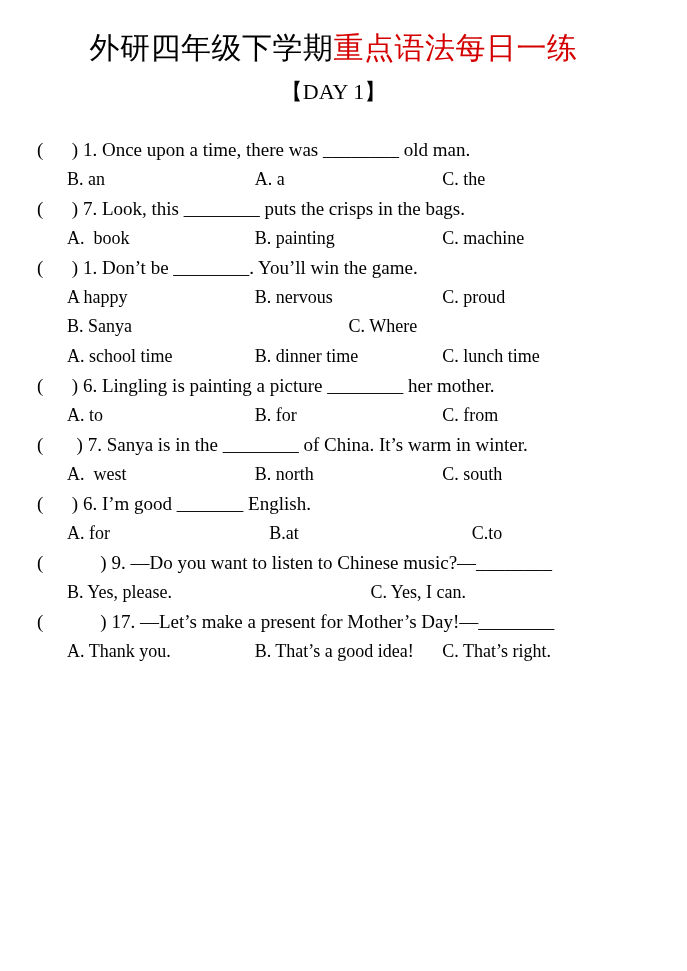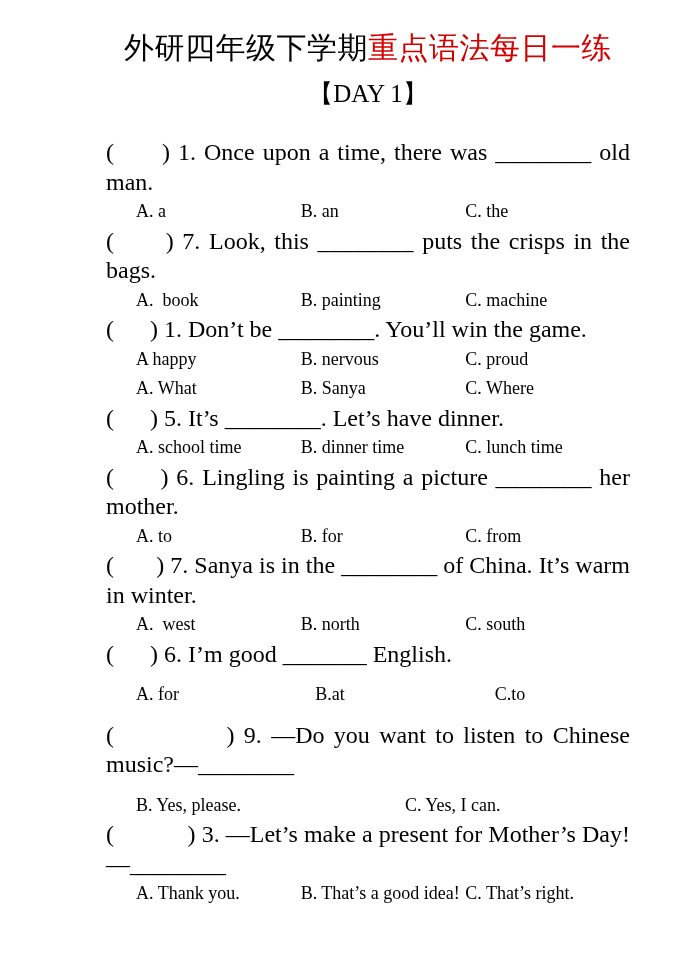"外研四年级下学期重点语法每日一练" .page { padding: 24px 57px 0 106px -> 24px 57px 0 37px }
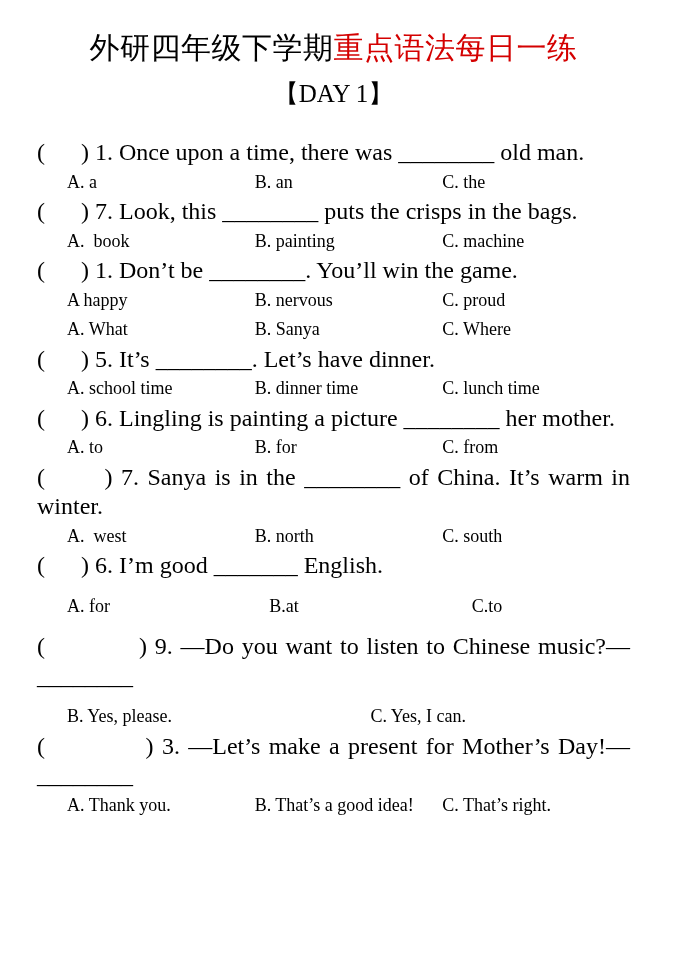"【DAY 1】" .subtitle { font-size: 25px -> 22px }
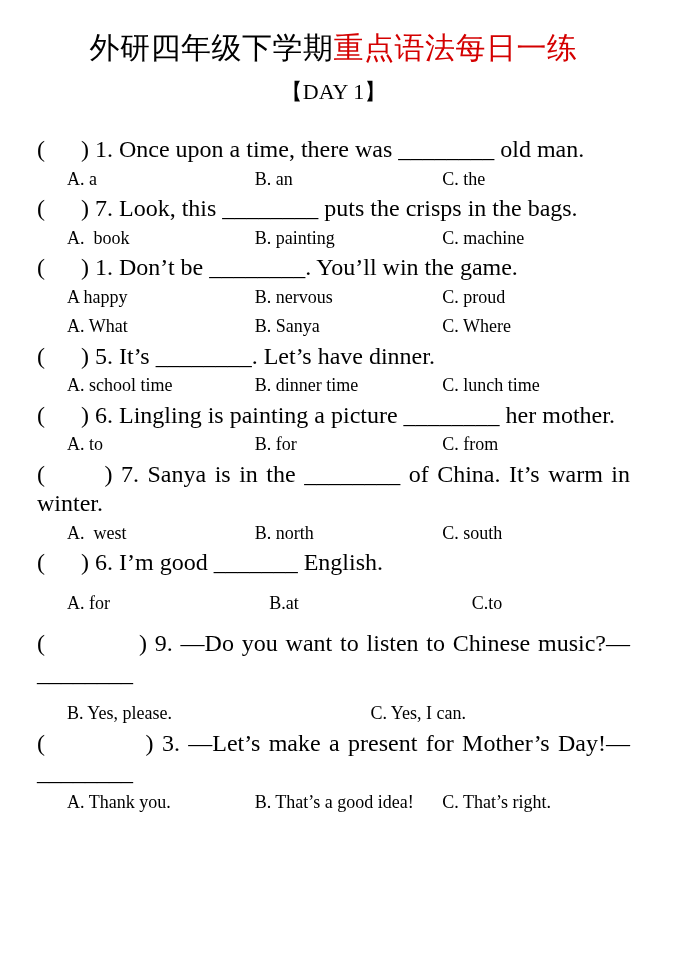"( ) 1. Once upon" .stem { font-size: 24px -> 19px }
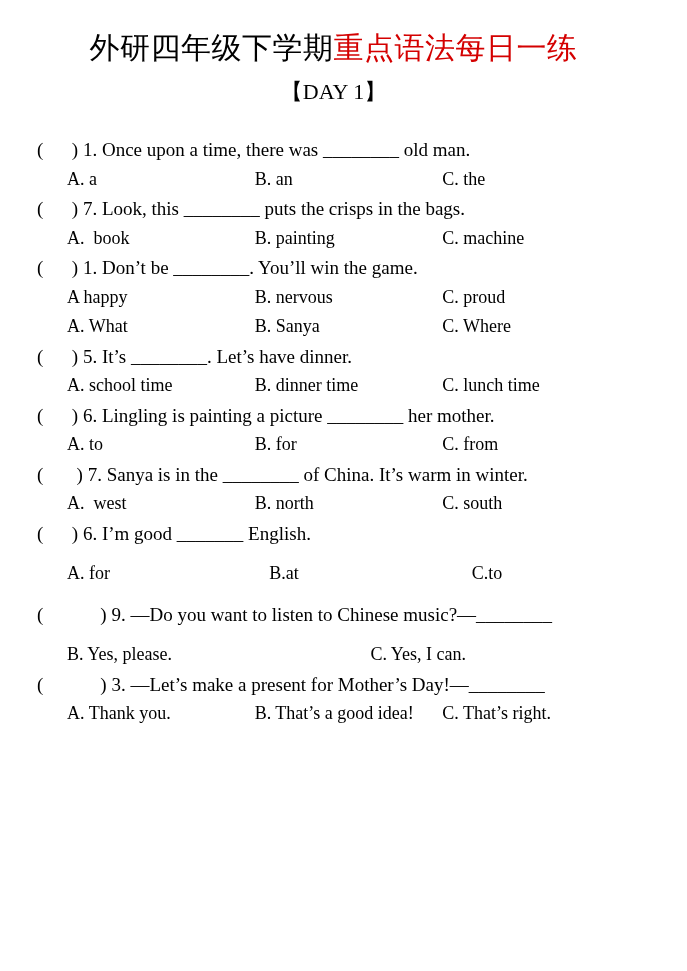"A. a" span.opt { order: before "B. an" -> after "B. an" }
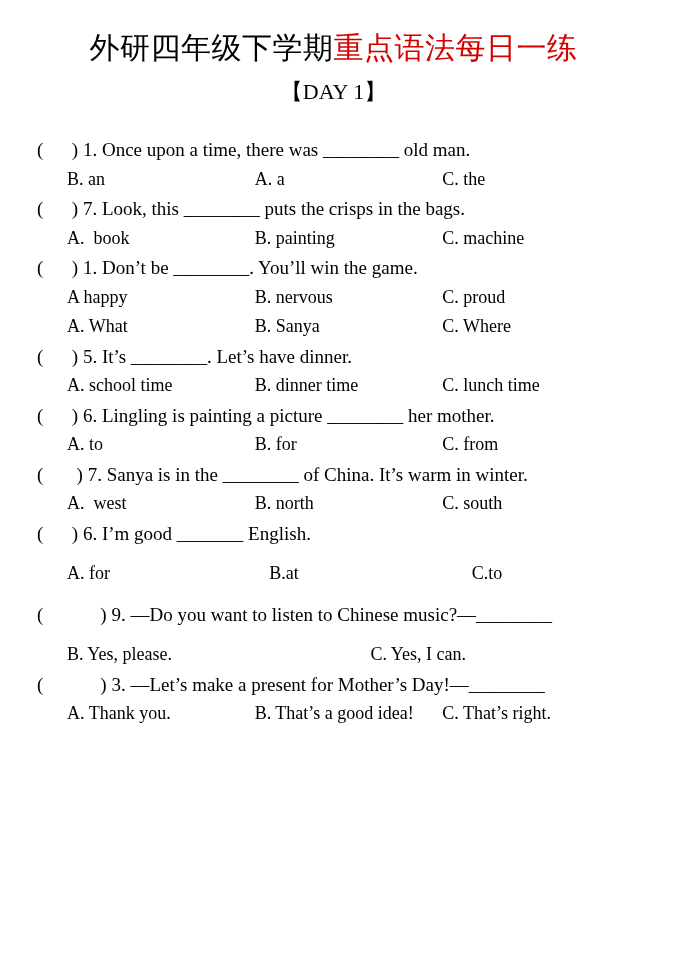"A. What" span.opt { html: <span>A. What</span> -> none }
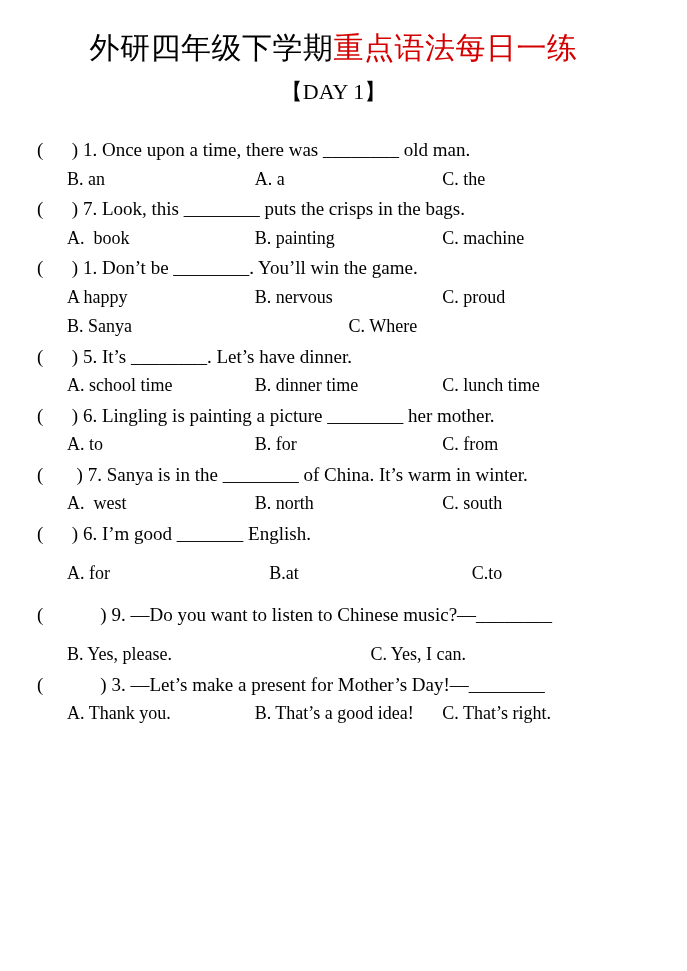"( ) 5. It’s ________." p.stem { html: <p>( ) 5. It’s ________. Let’s have dinner.</p> -> none }
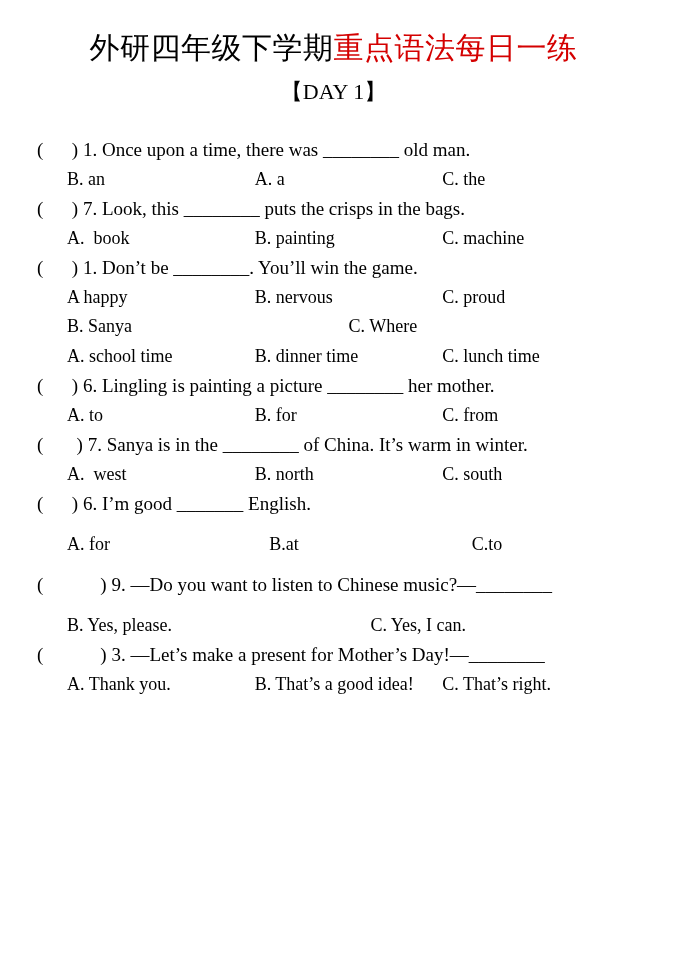"A. for" .mt8 { margin-top: 11px -> 0 }
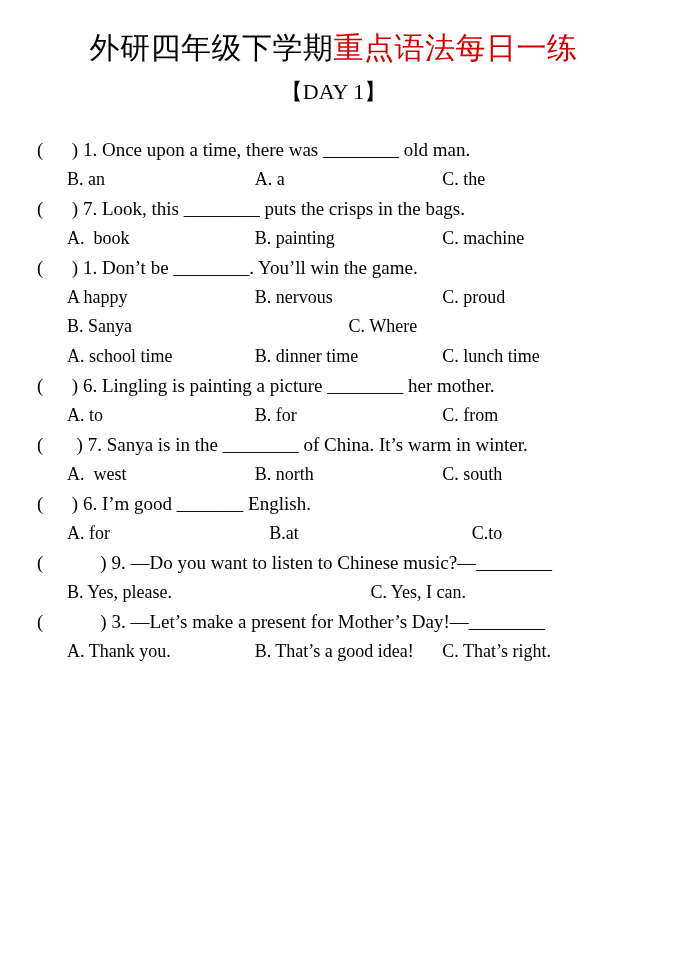"( ) 3. —Let’s make" p.stem { text: 3 -> 17 }
